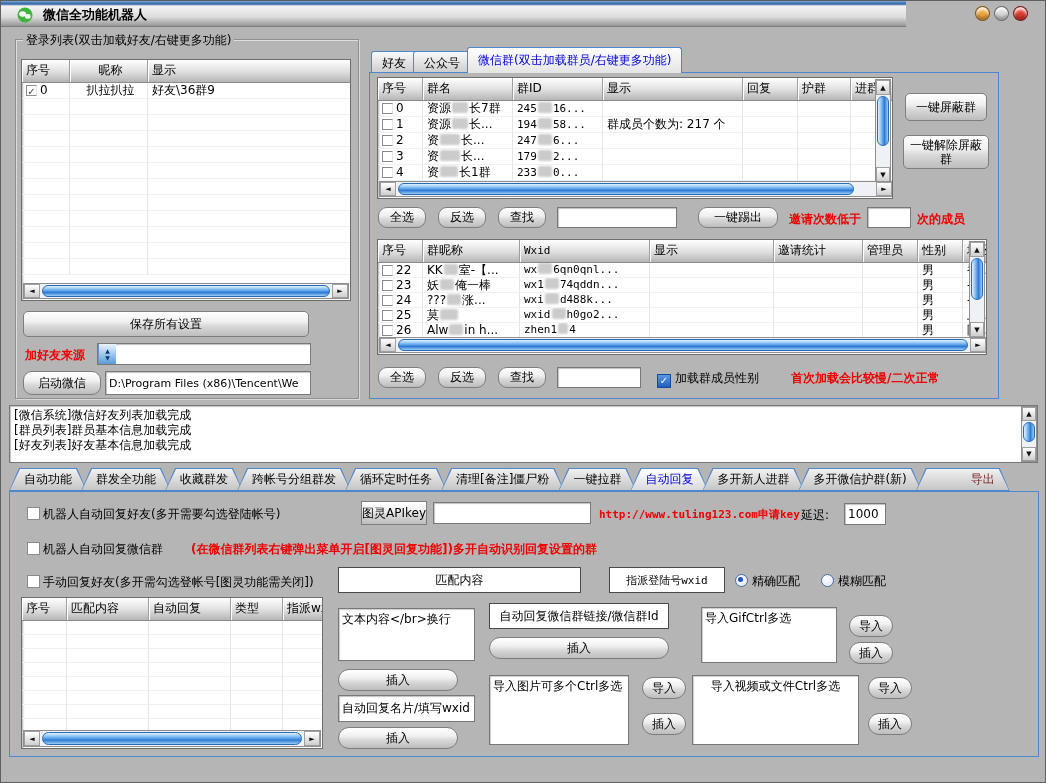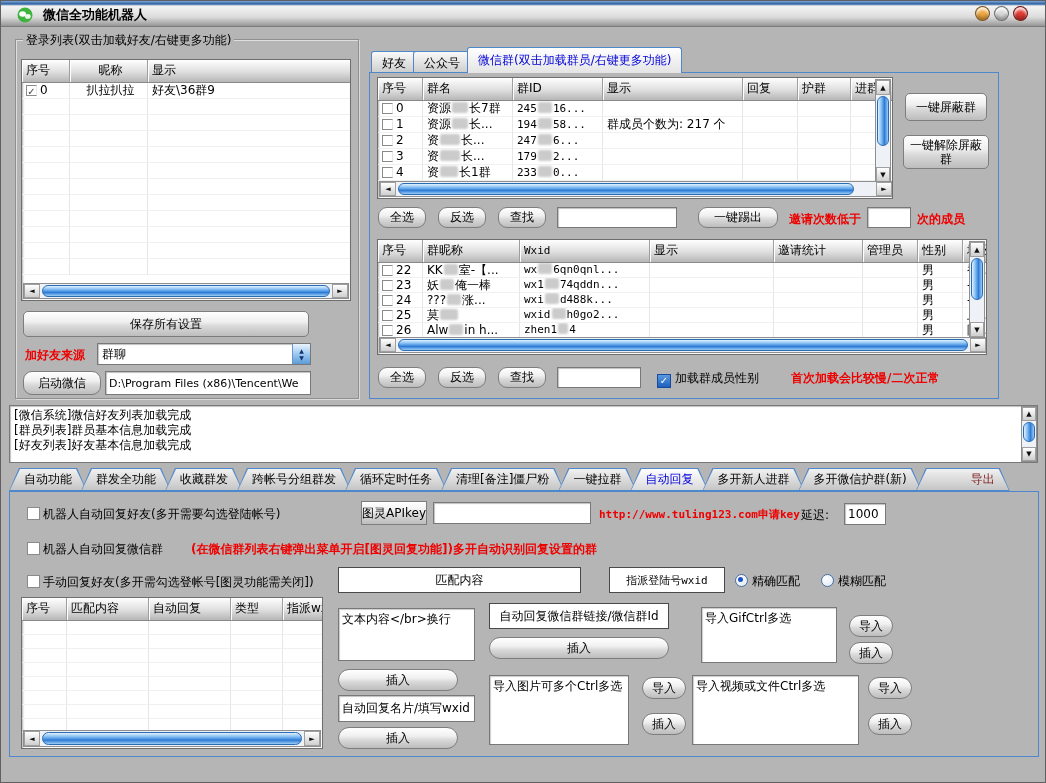"微信全功能机器人" #titlebar { width: 1046px -> 905px }
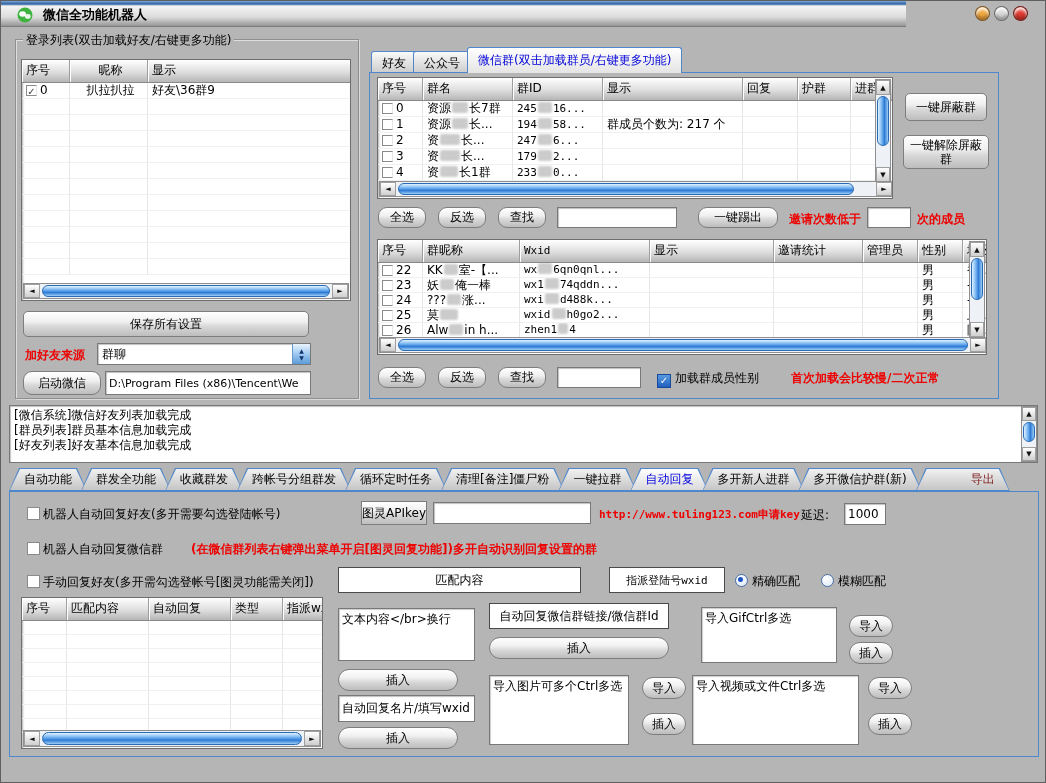"群聊" span { html: <span>群聊</span> -> none }
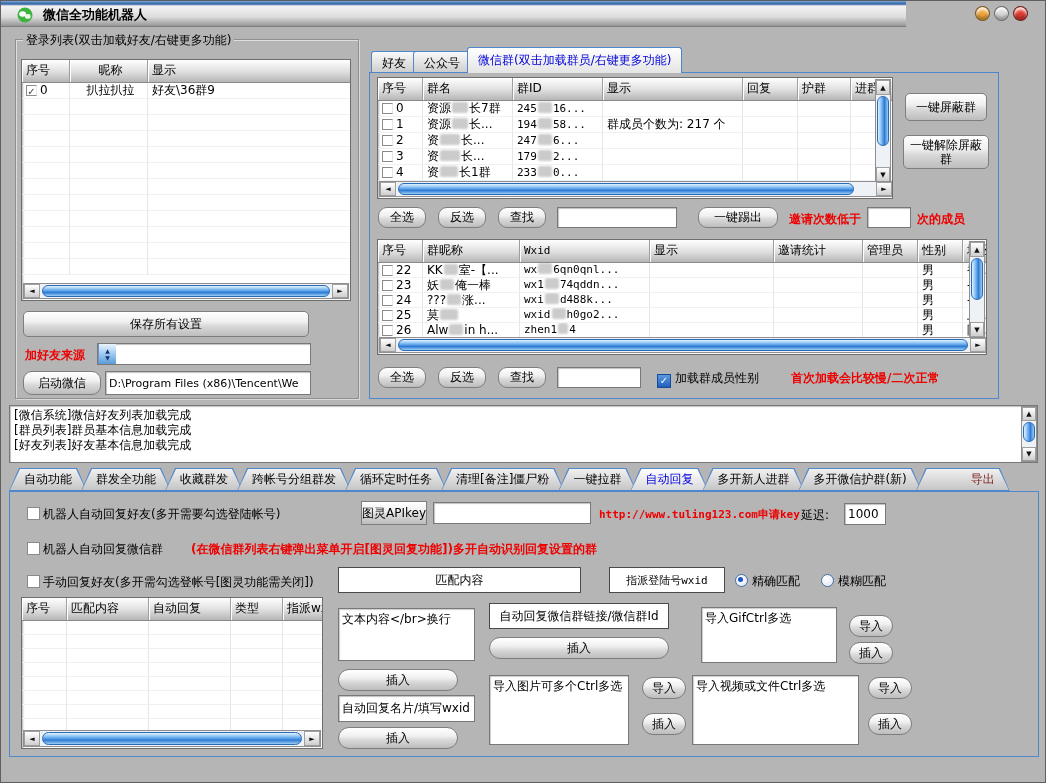"导入视频或文件Ctrl多选" div.abs { text-align: none -> center }
